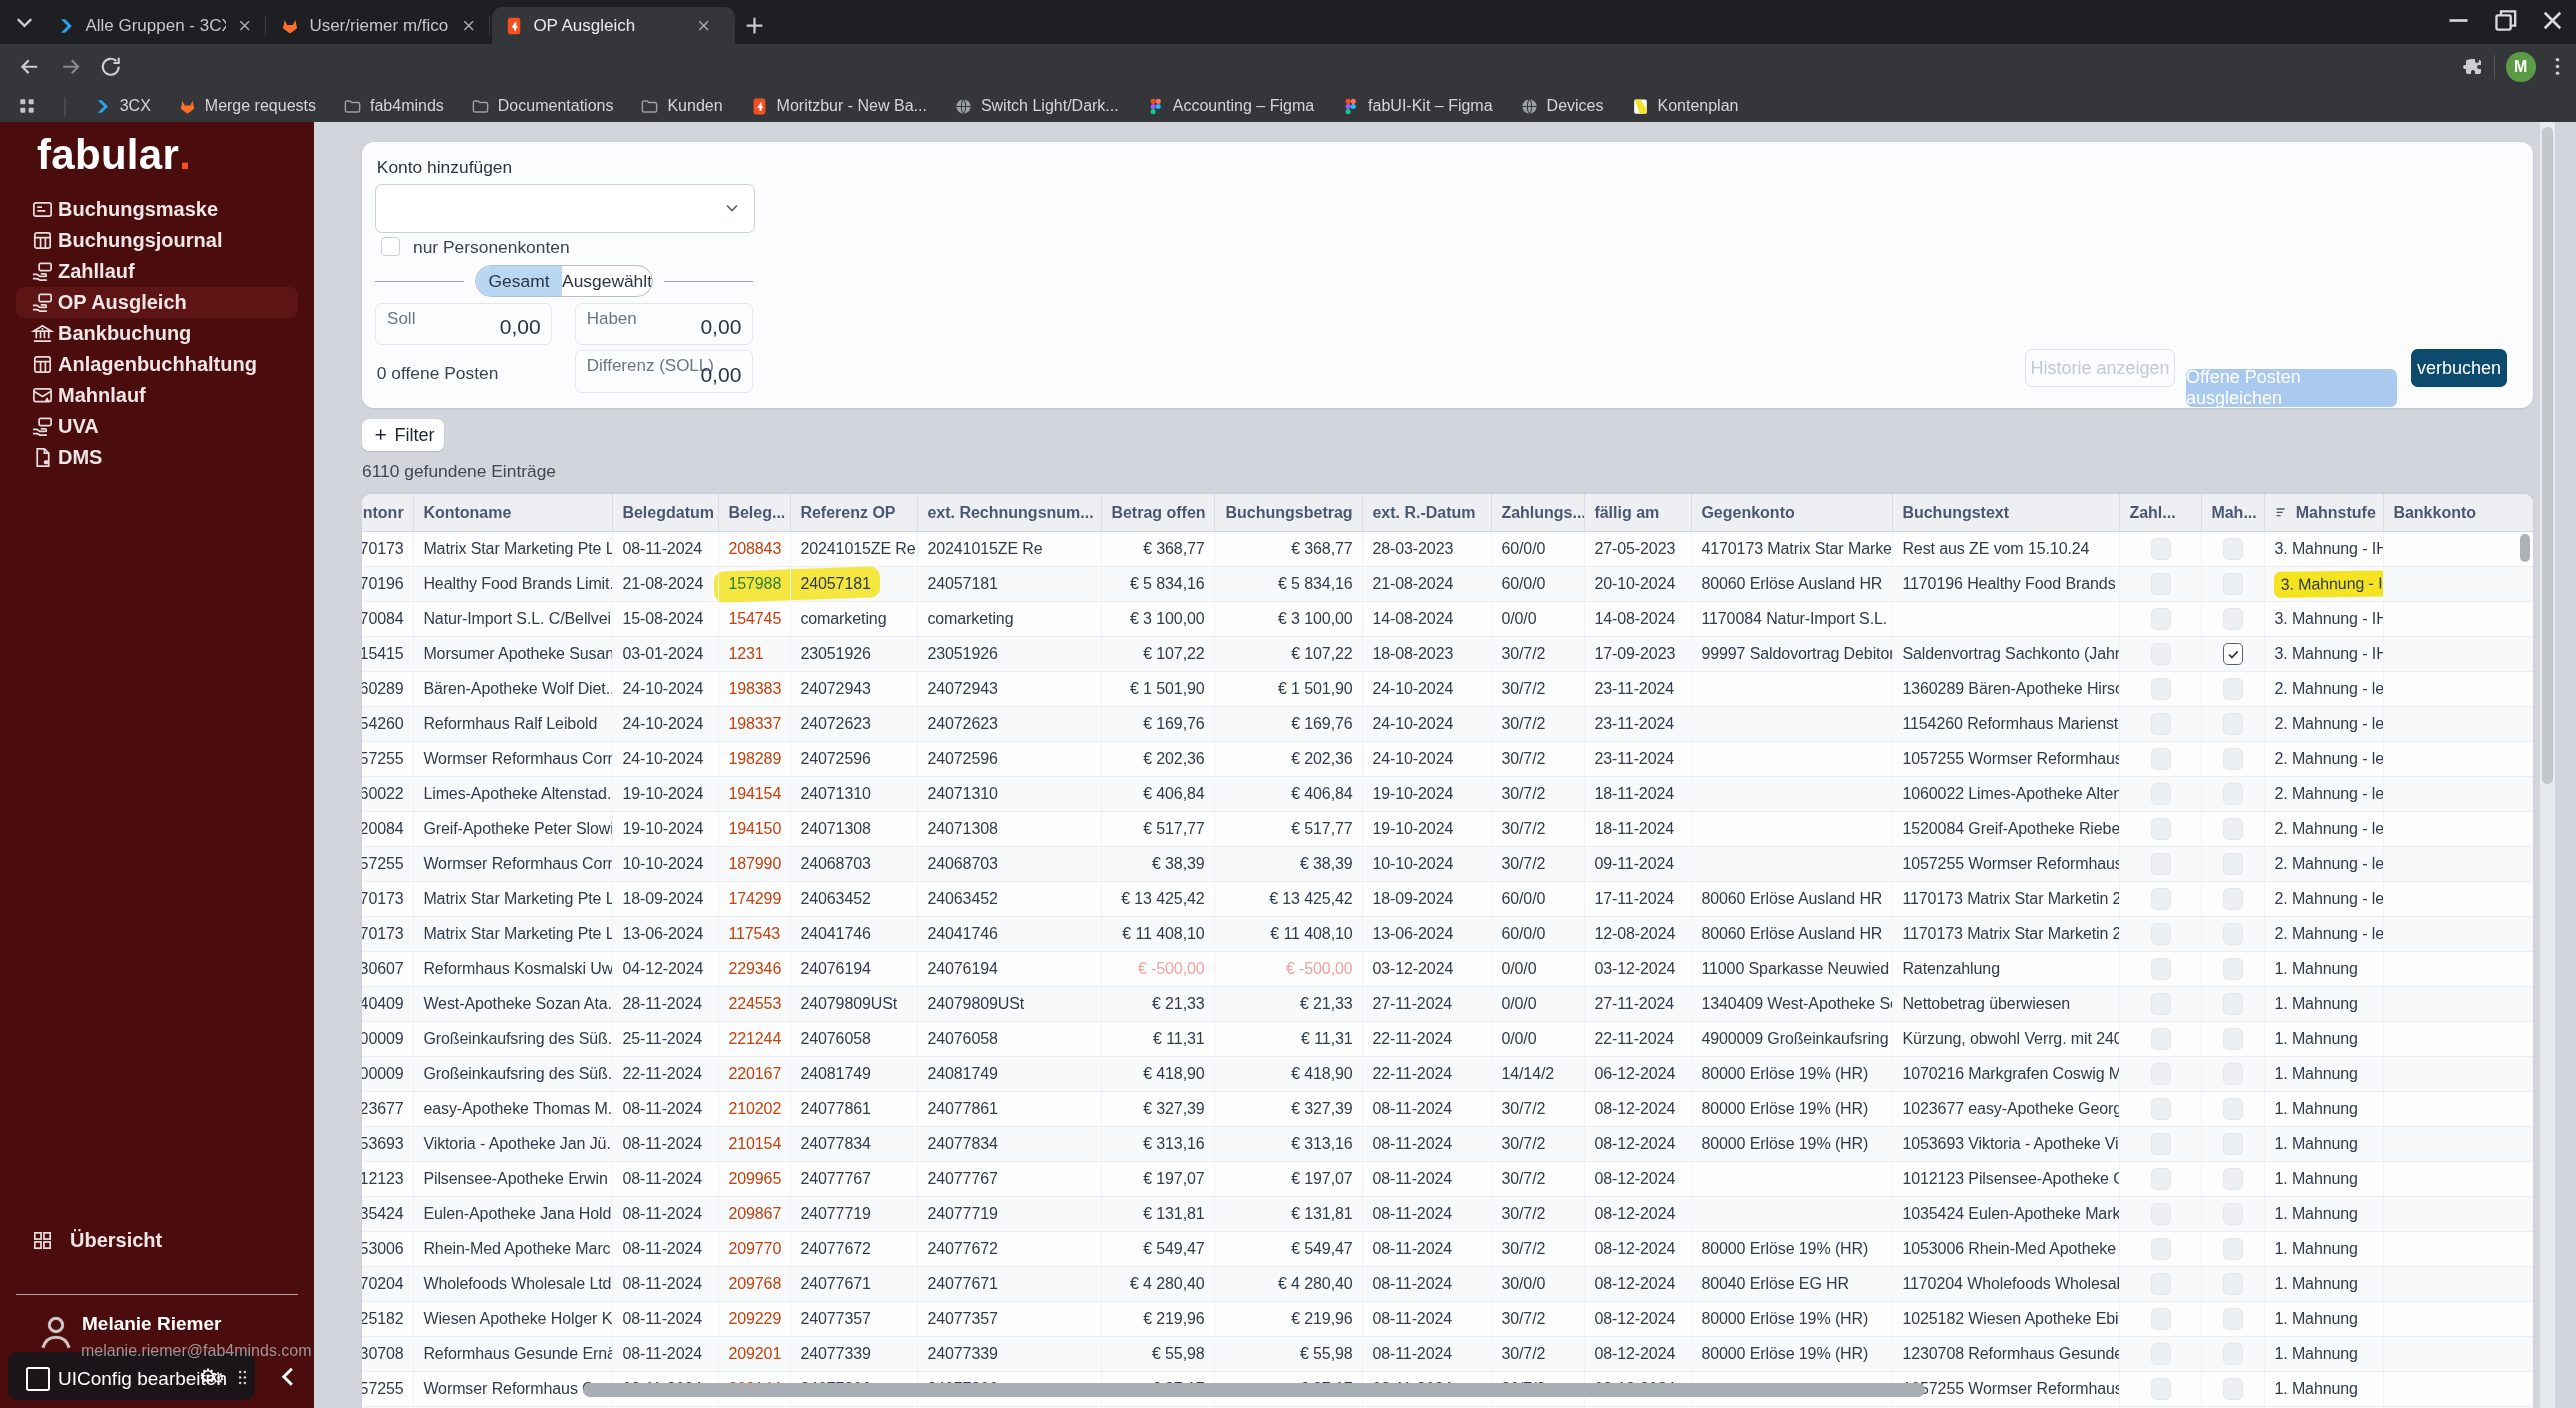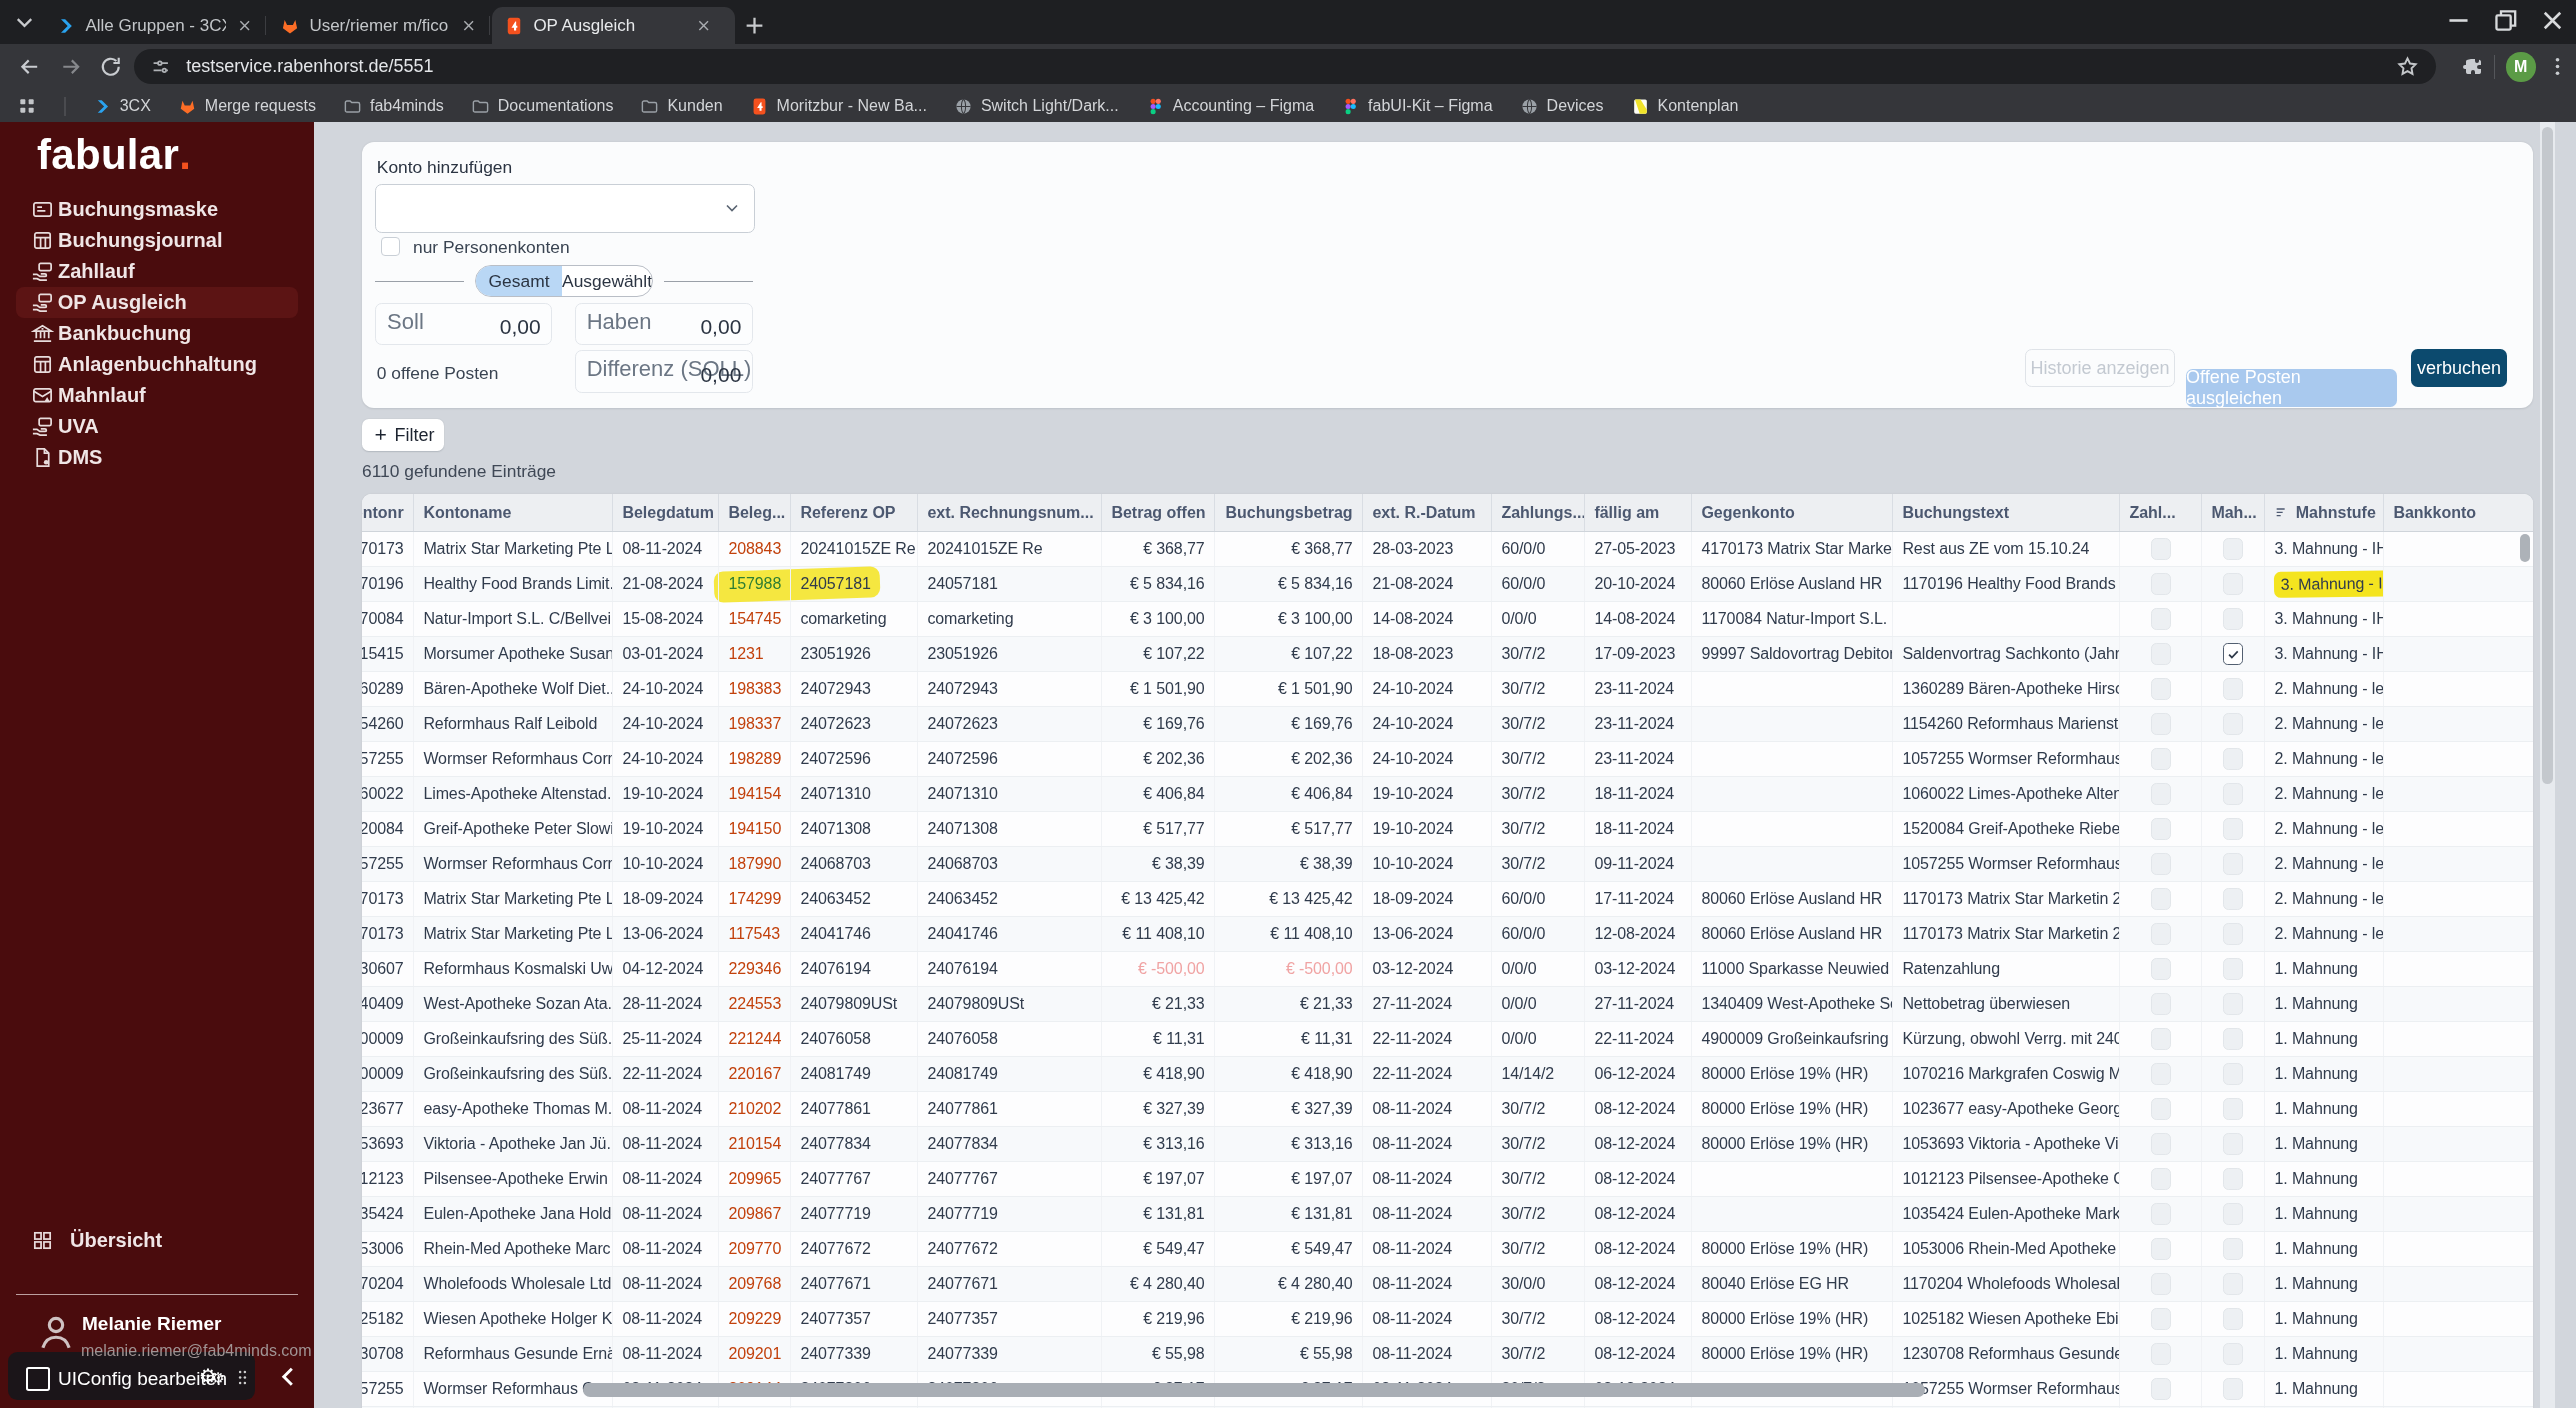"testservice.rabenhorst.de/5551" div { html: <div> <span> <svg> <path></path> <circle></circle> <circle></circle> </svg> </span> <span>testservice.rabenhorst.de/5551</span> <span> <svg> <path></path> </svg> </span> </div> -> none }
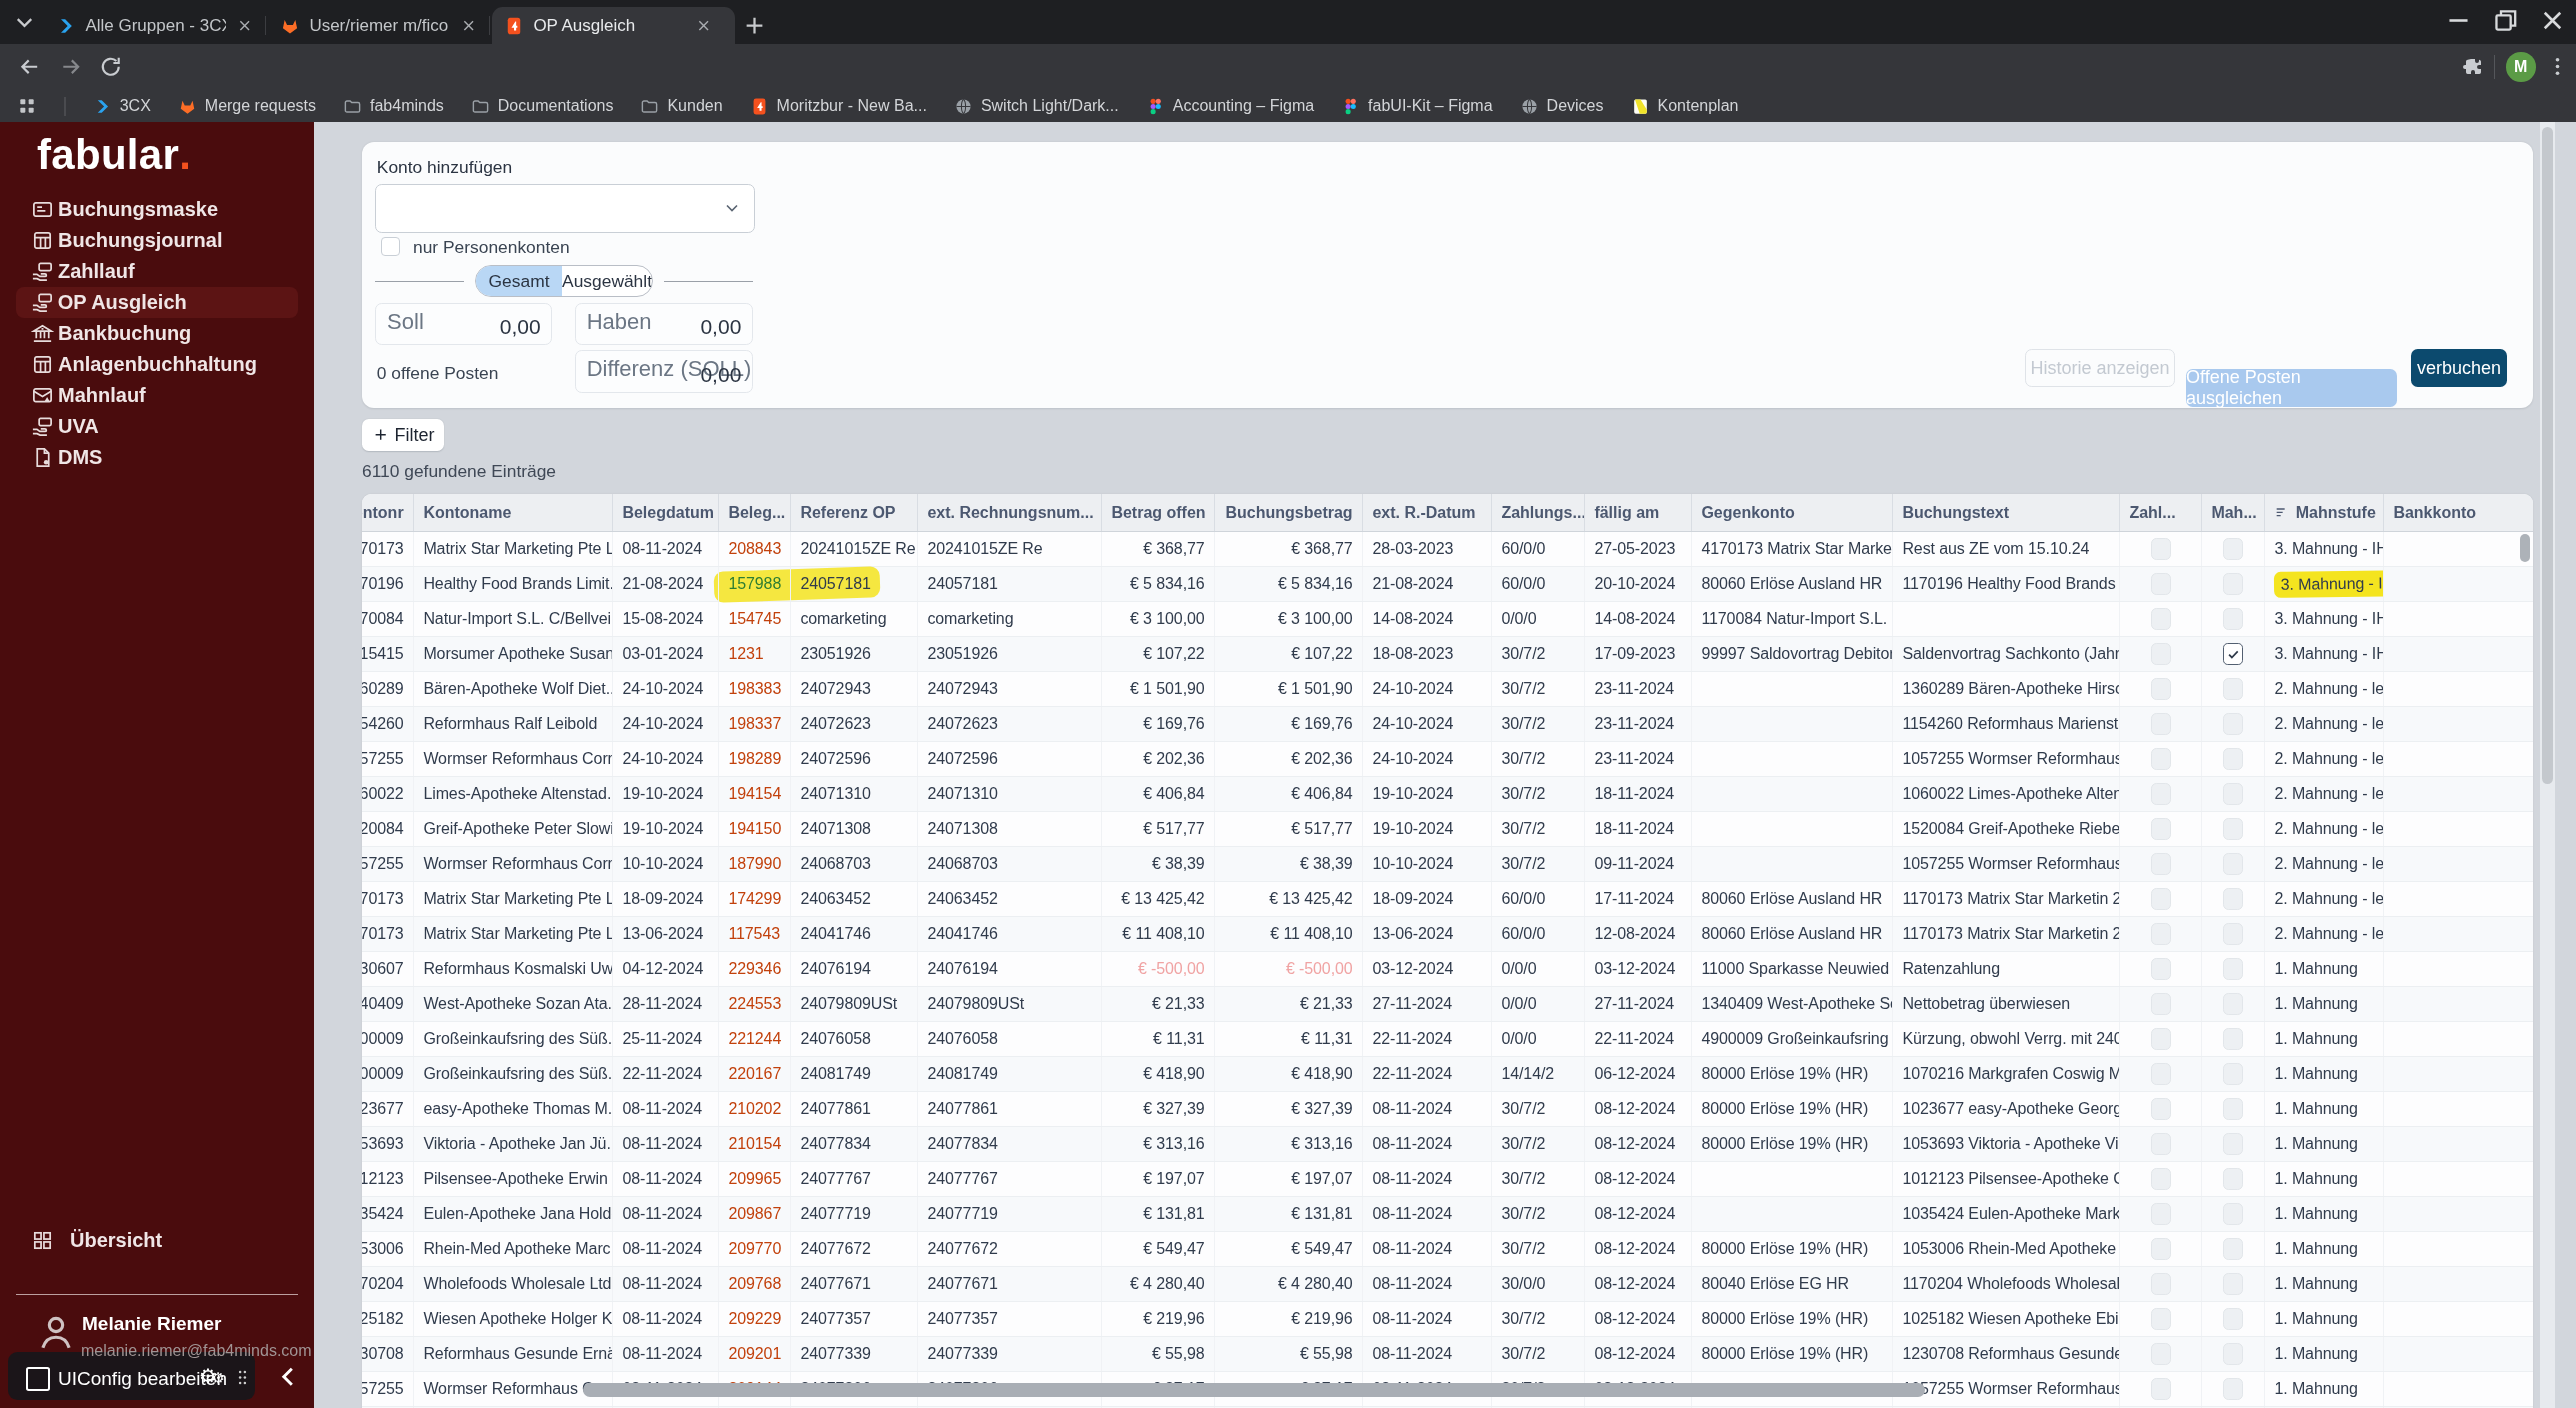"Soll" .statbox .sl { font-size: 22px -> 17px }
